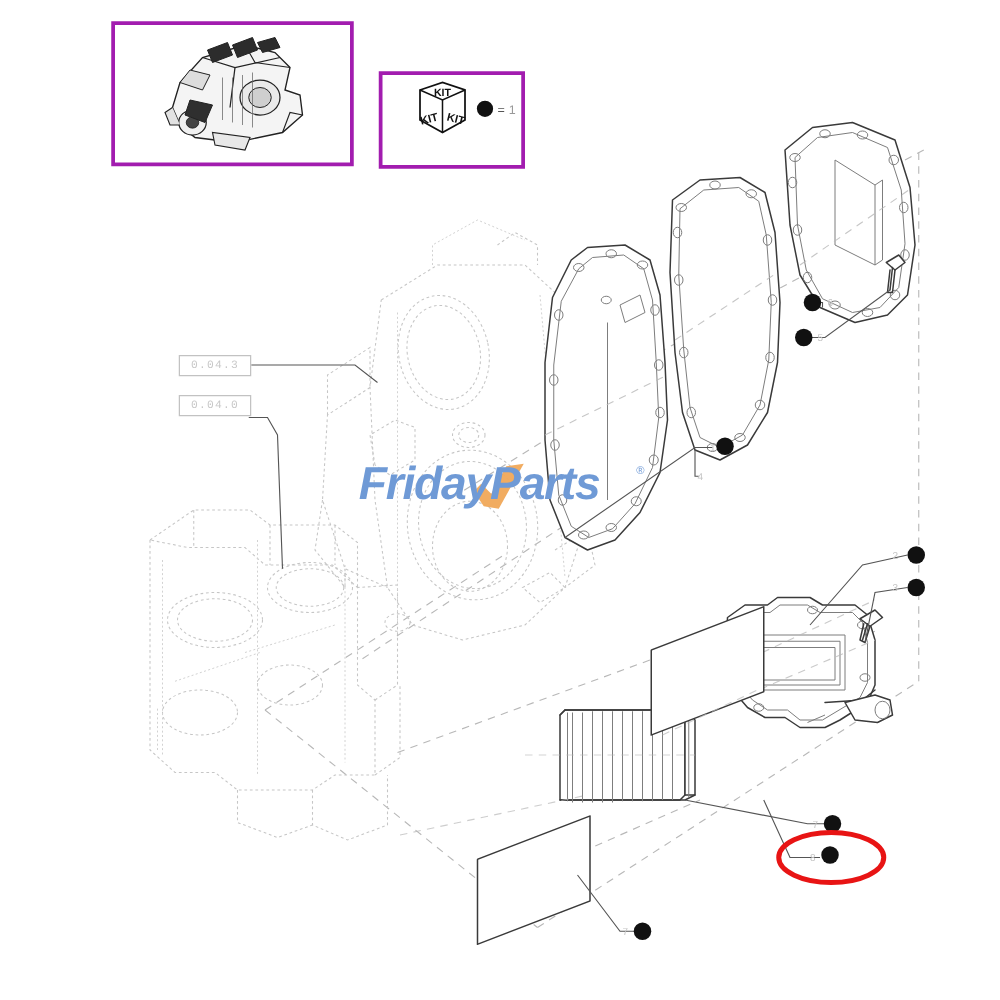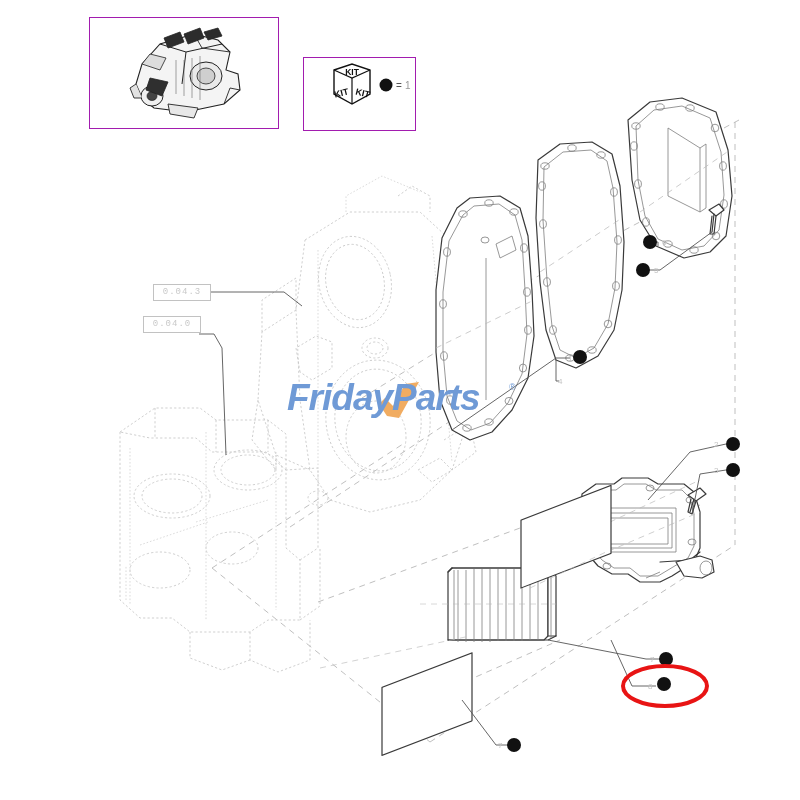"KIT" .thumb-box { border: 1px solid #a21caf -> 3px solid #a21caf }
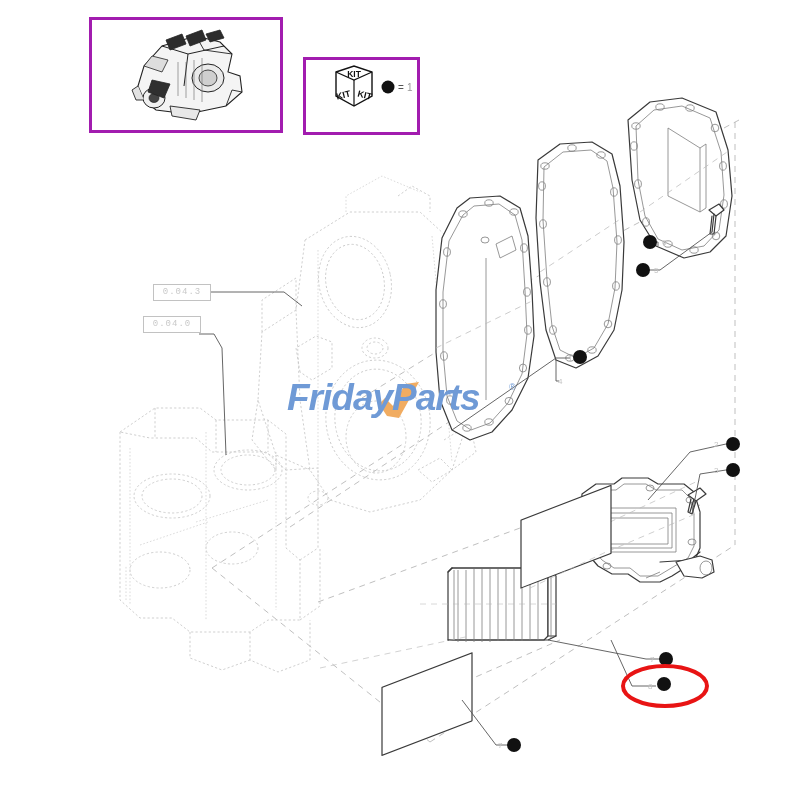"0.04.3" #ref-label-1 { left: 153px -> 143px }
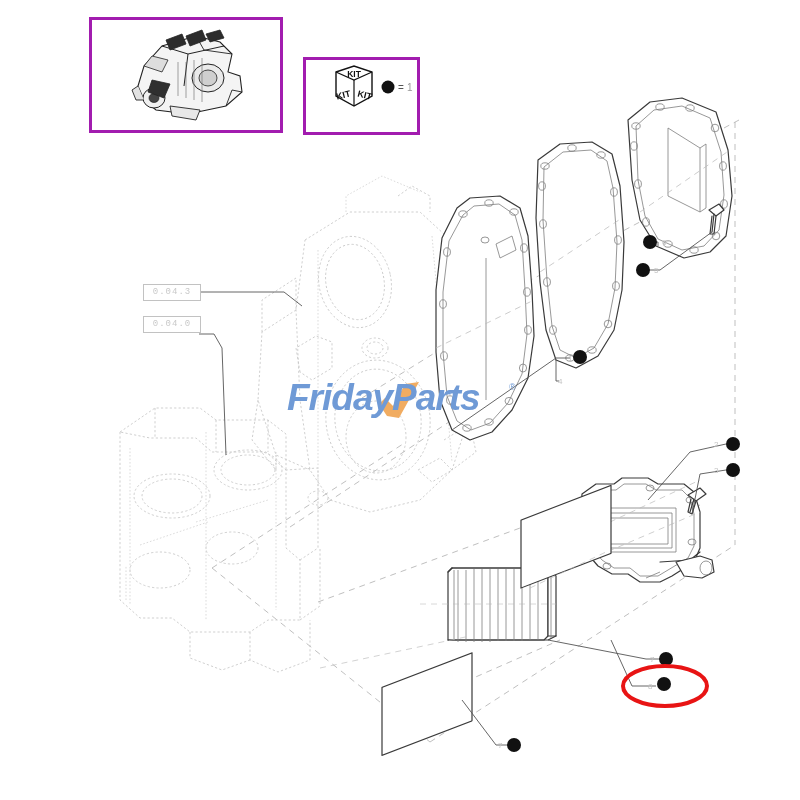"FridayParts" .wm { top: 378px -> 367px }
